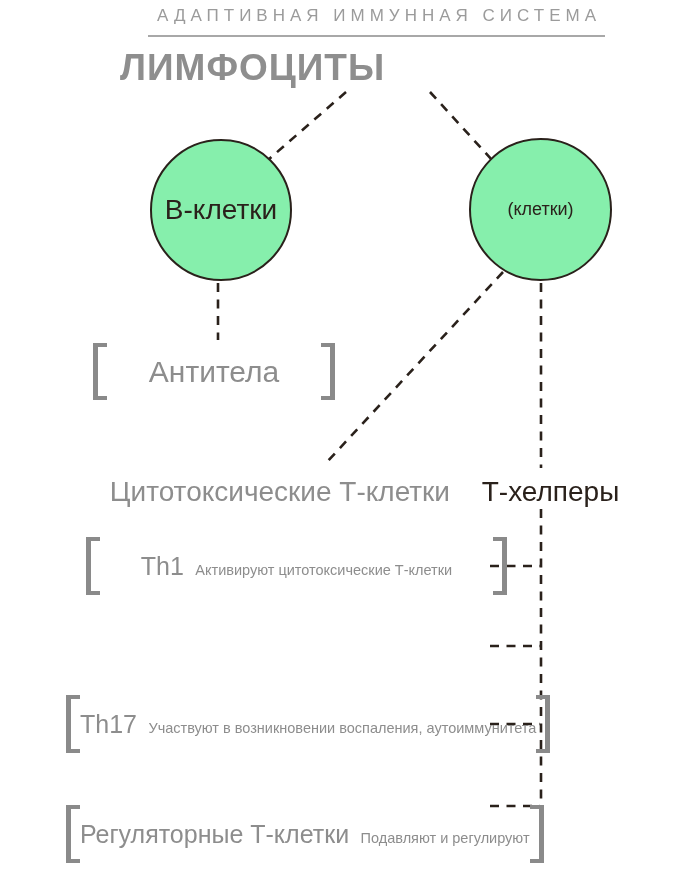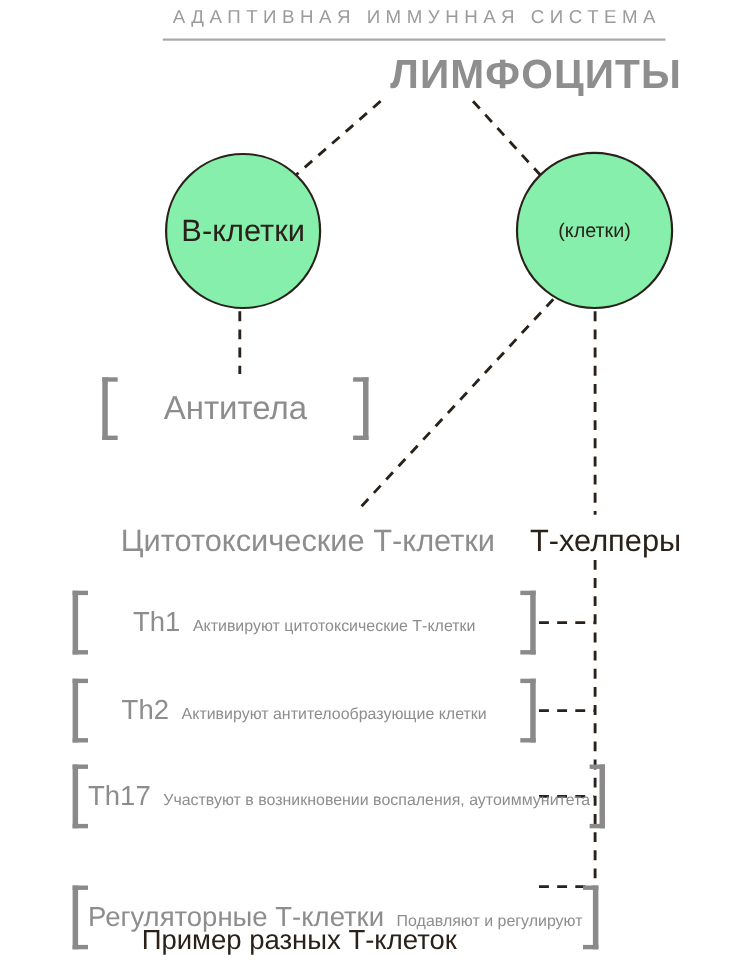"ЛИМФОЦИТЫ" .main-title { text-align: right -> left }
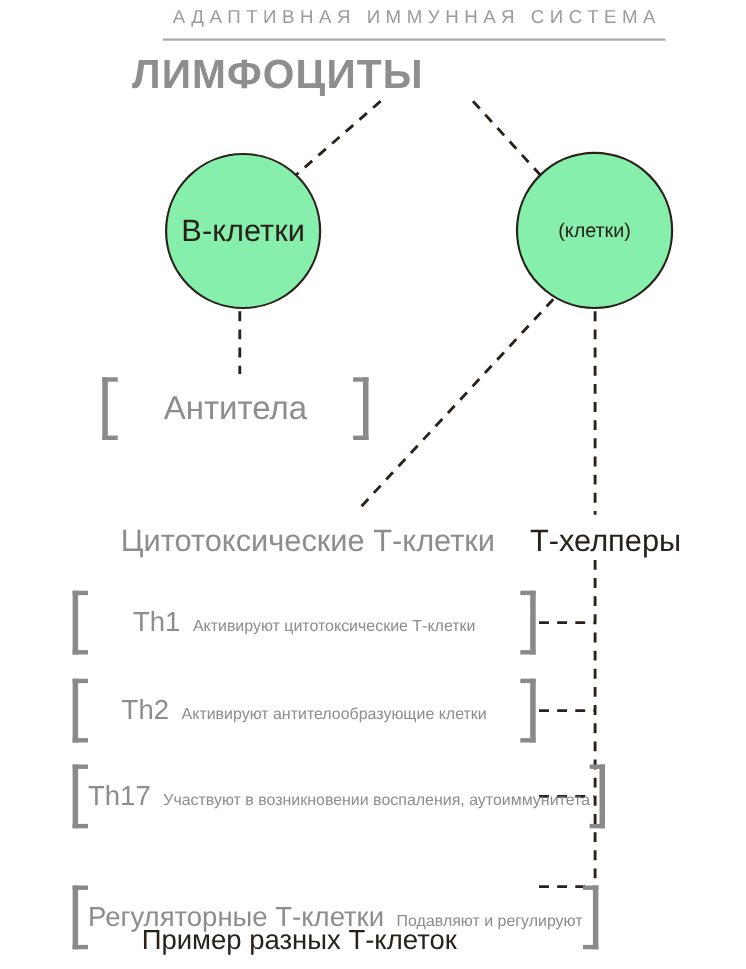"Th1 Активируют цитотоксические Т-клетки" .row-1 { margin-left: none -> 20px }
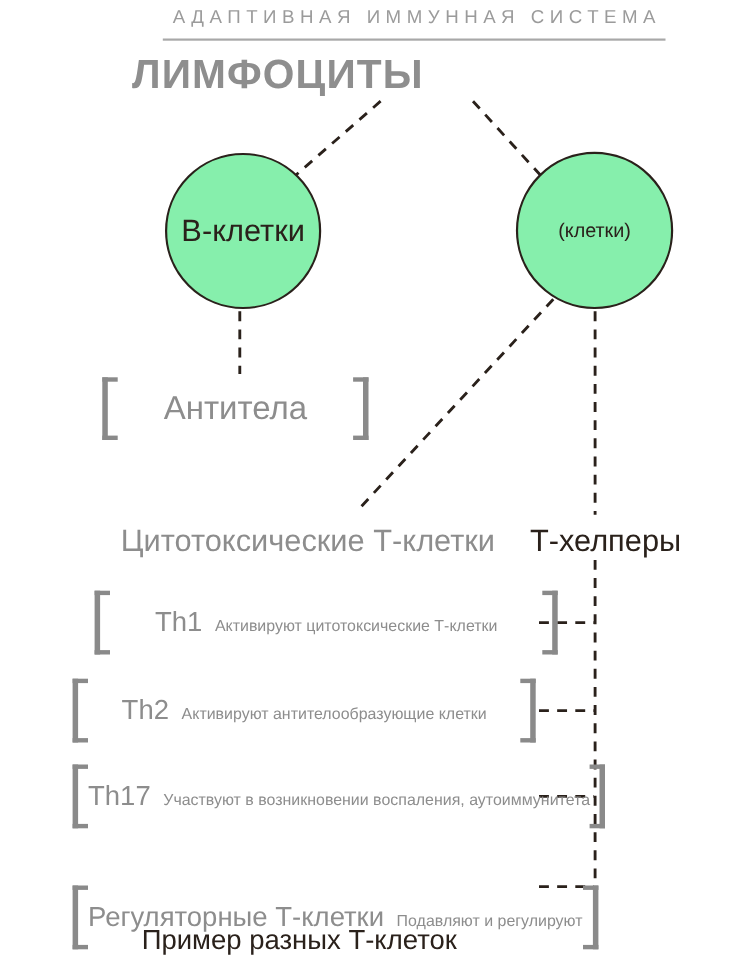"Th2 Активируют антителообразующие клетки" div.abs { html: <div> <div></div> <div> <span>Th2</span> <span>Активируют антителообразующие клетки</span> </div> <div></div> </div> -> none }
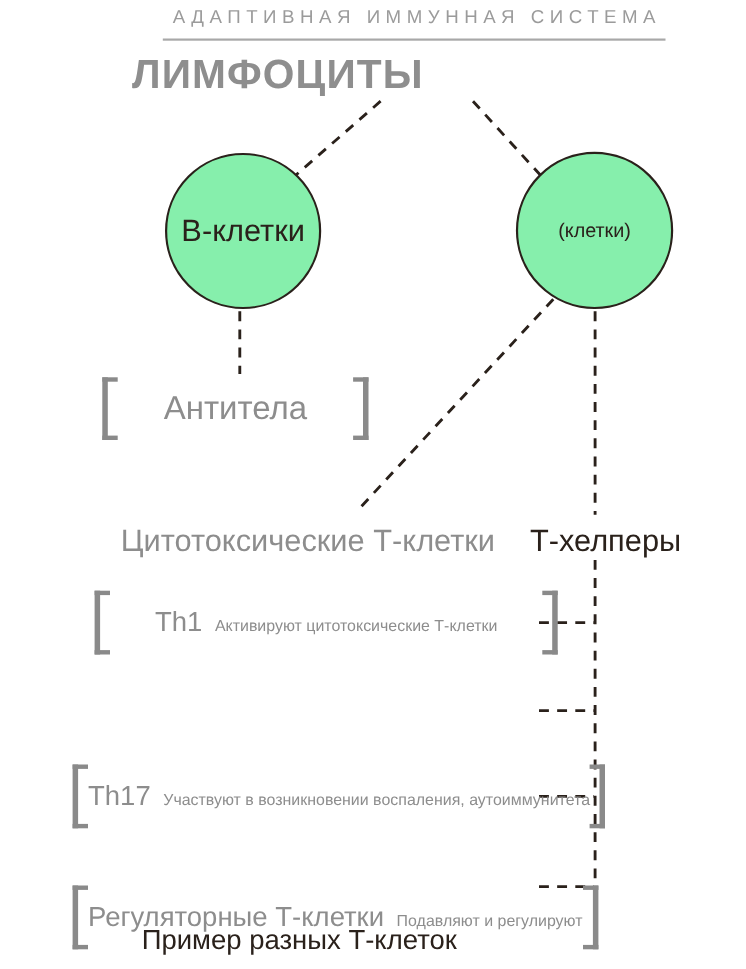"Пример разных Т-клеток" div.abs { html: <div>Пример разных Т-клеток</div> -> none }
